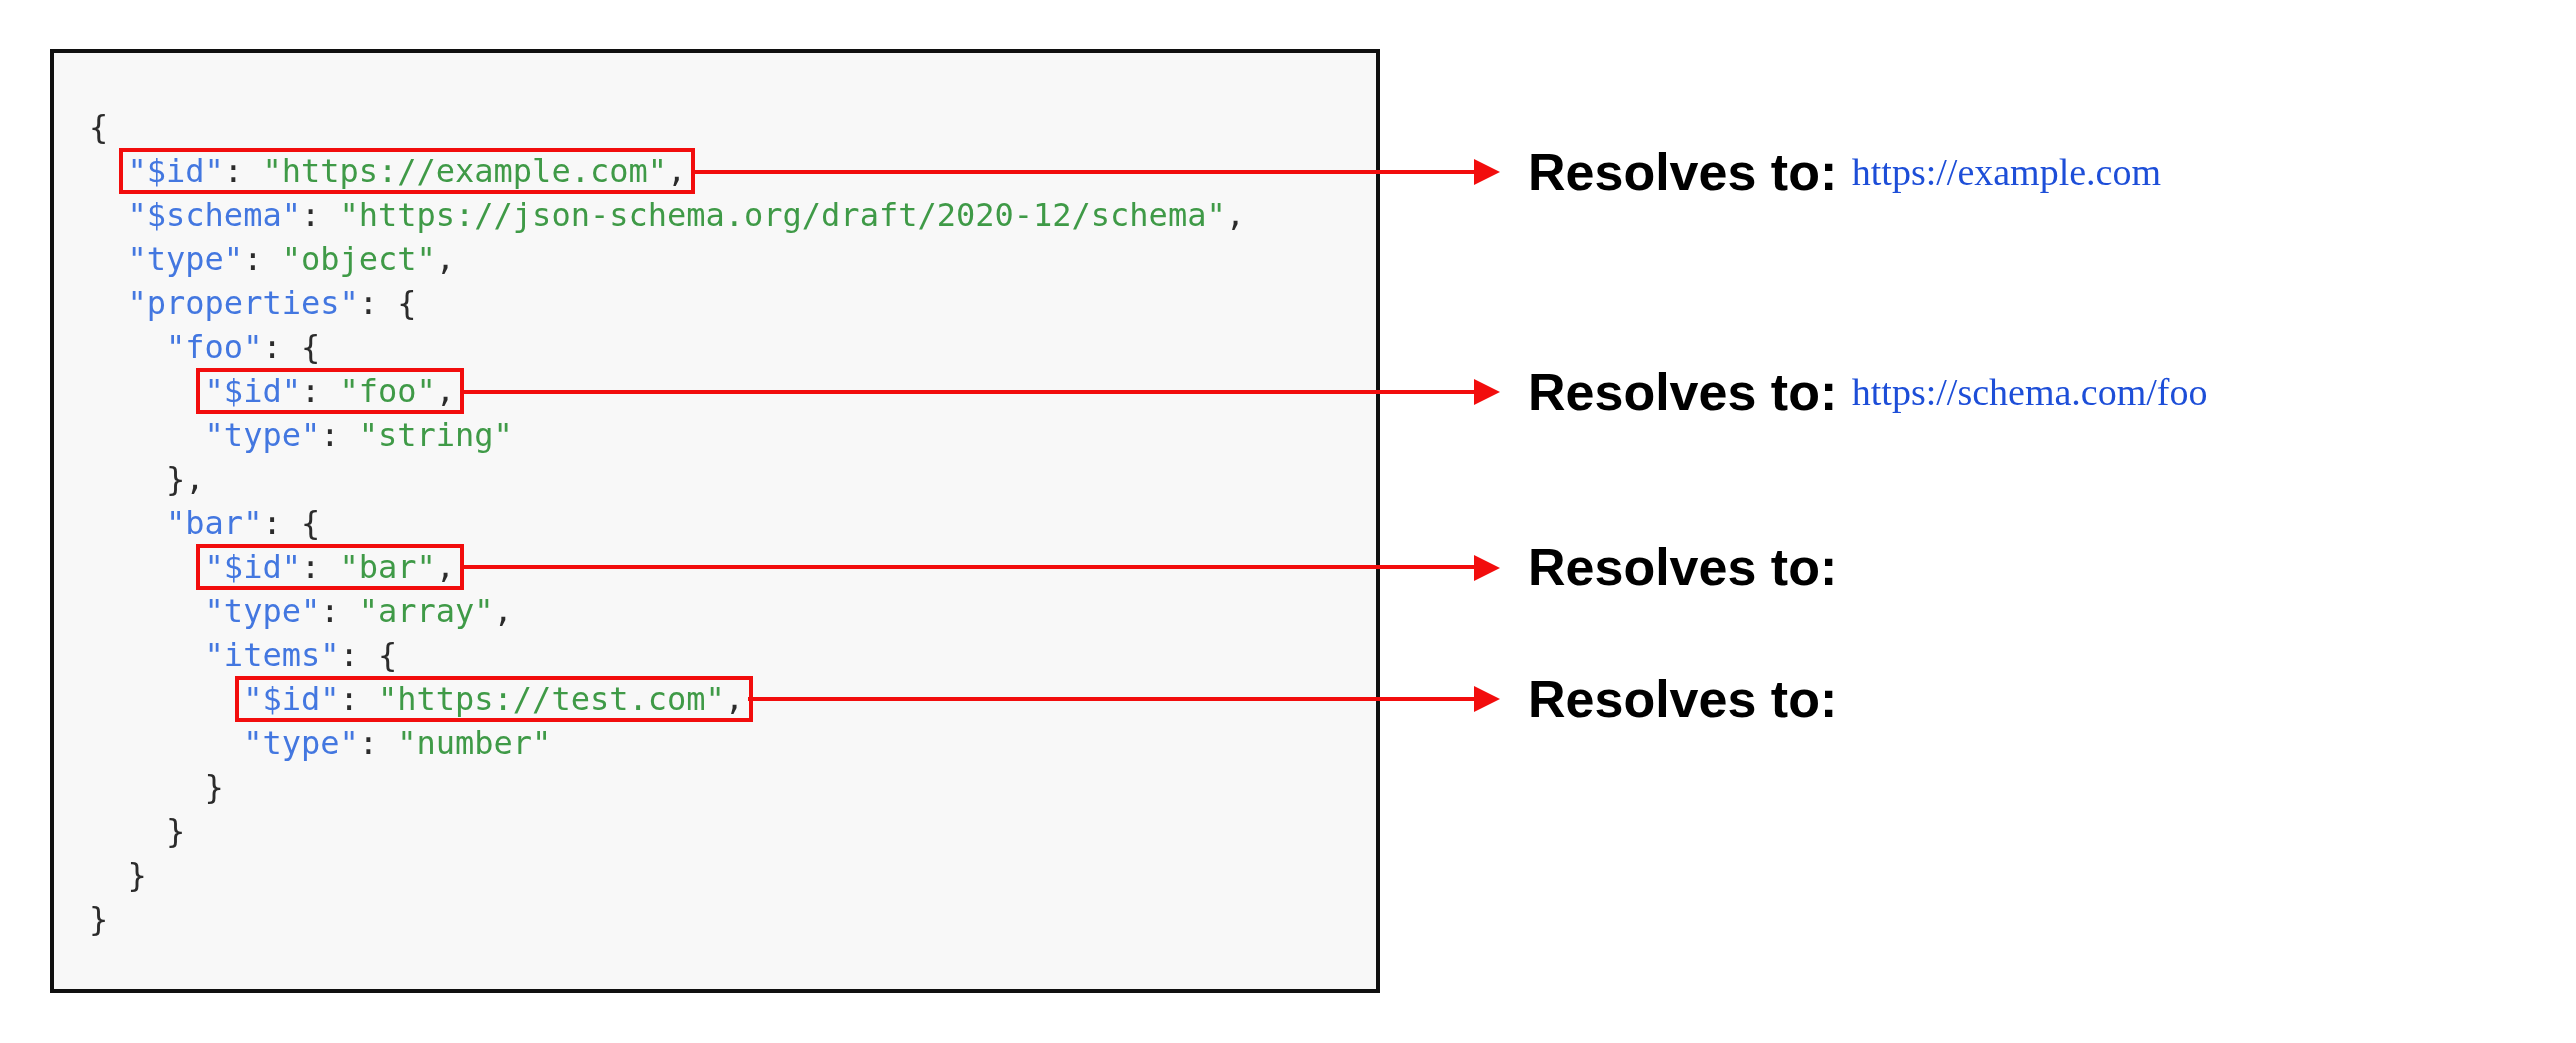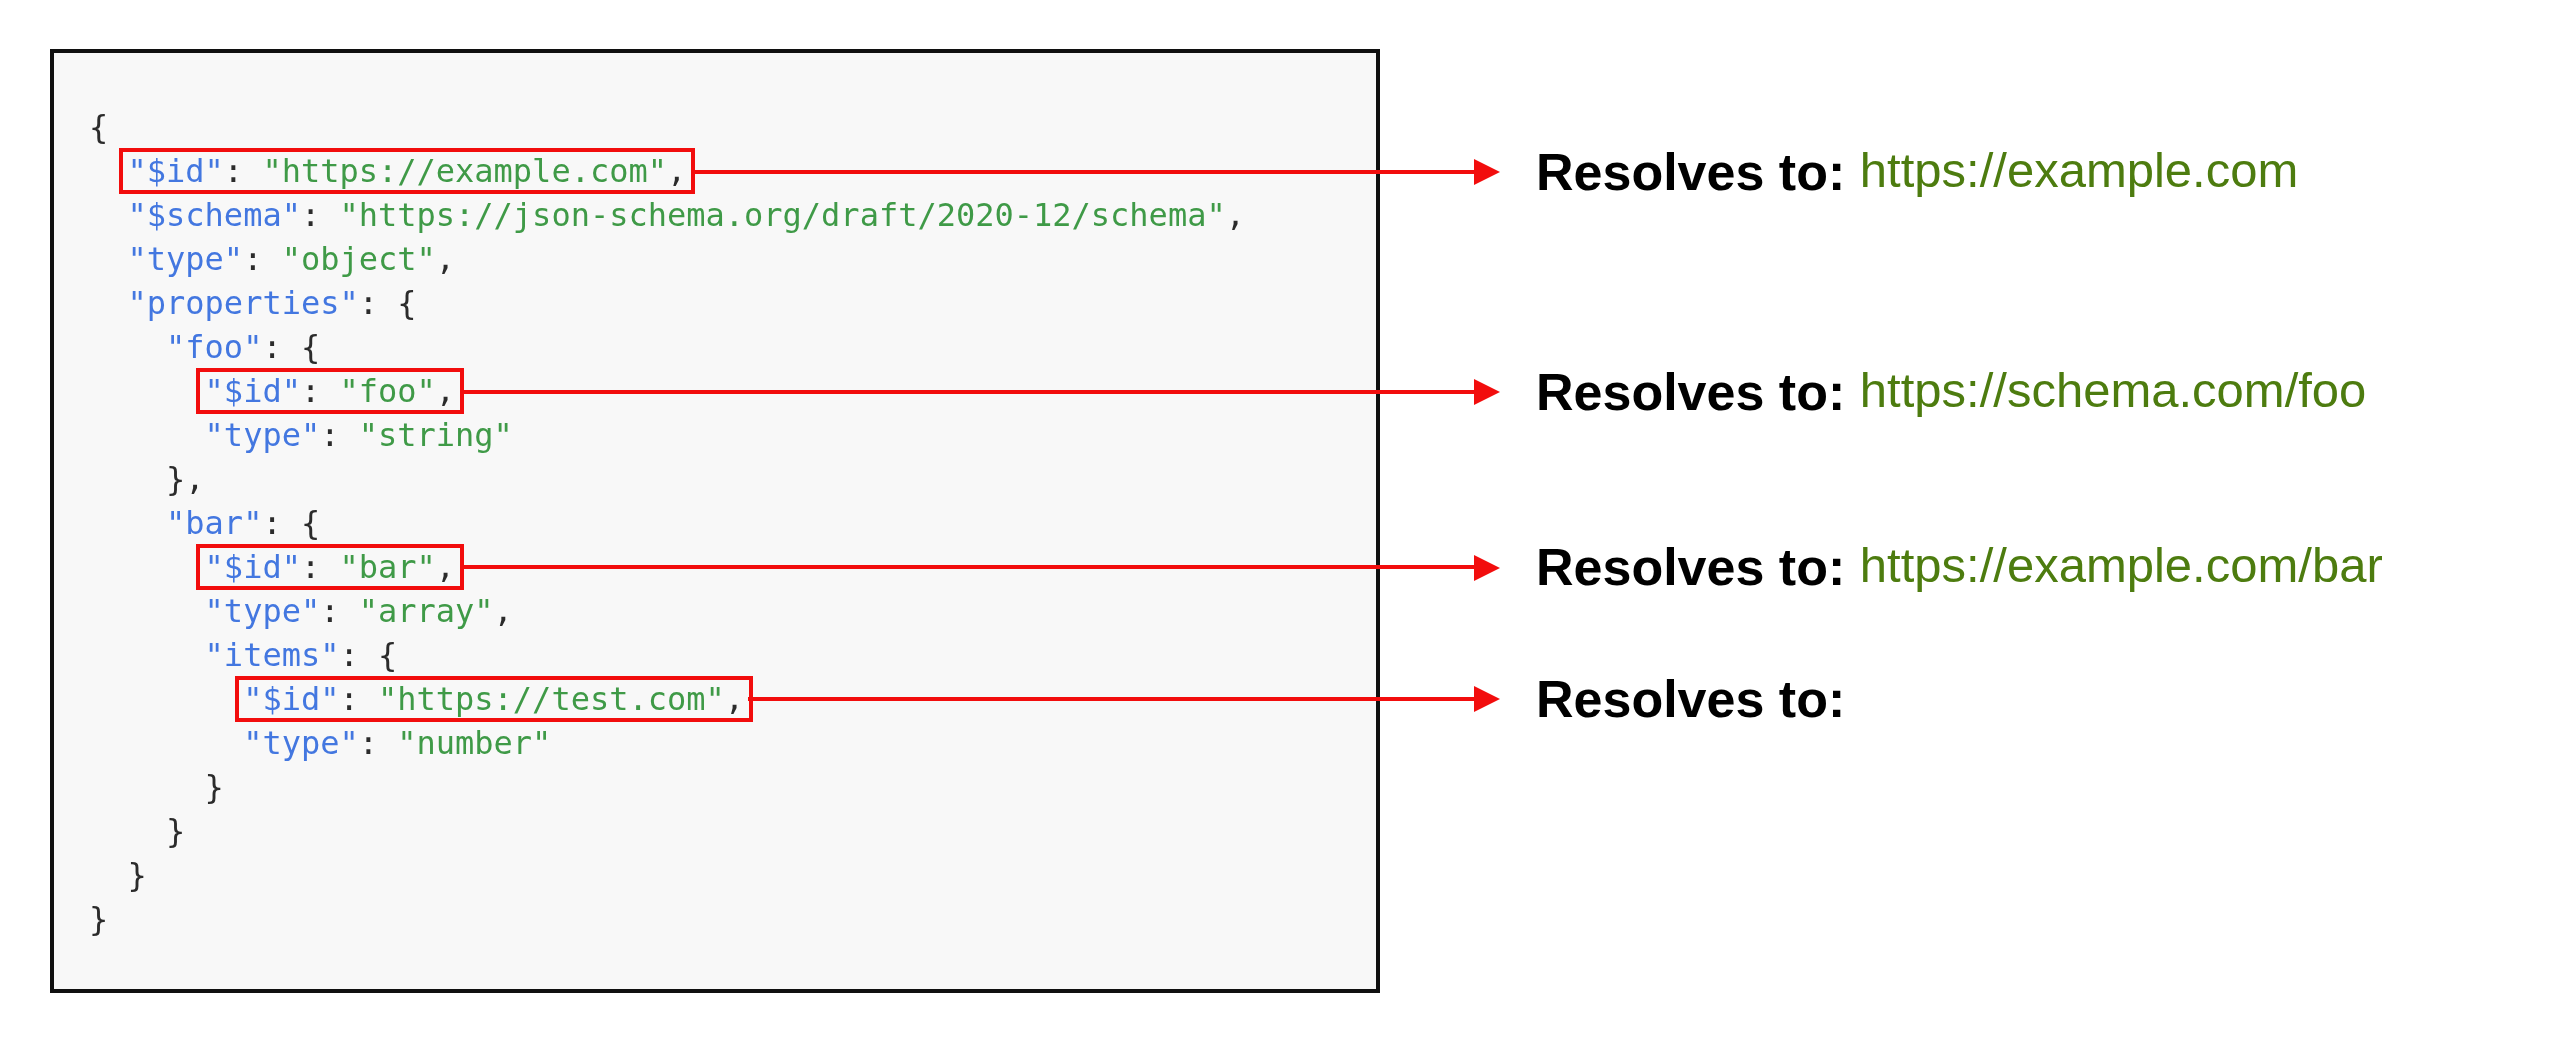"Resolves to:" .annotation { align-items: flex-start -> center; margin-left: 8px -> none }
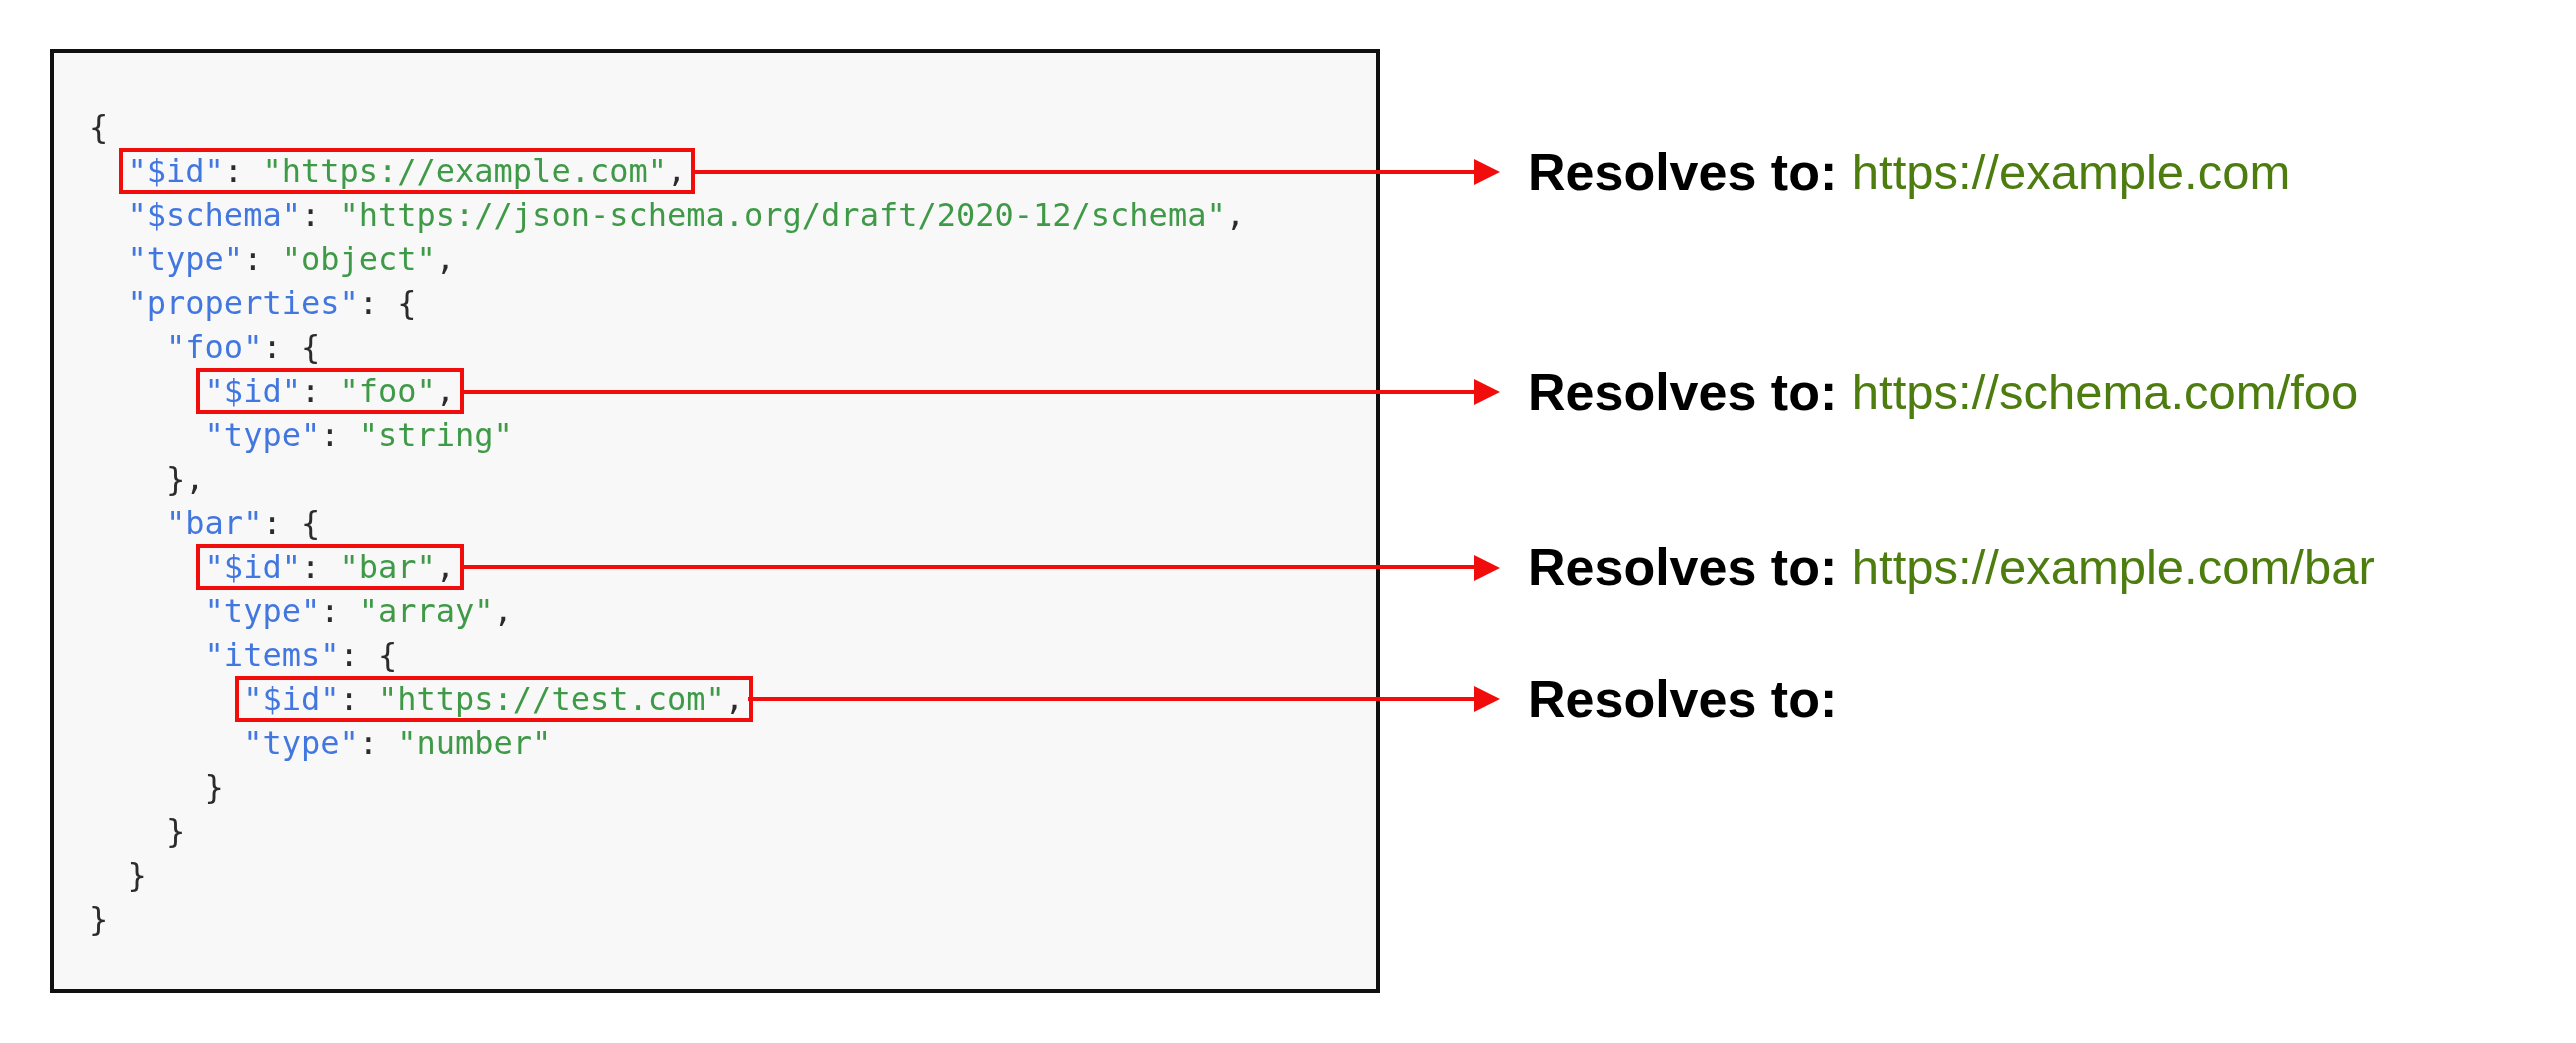"https://example.com" .ann-value { color: #4d7c0f -> #1d4ed8; font-family: Liberation Sans, sans-serif -> Liberation Serif, serif; font-size: 49px -> 38px }
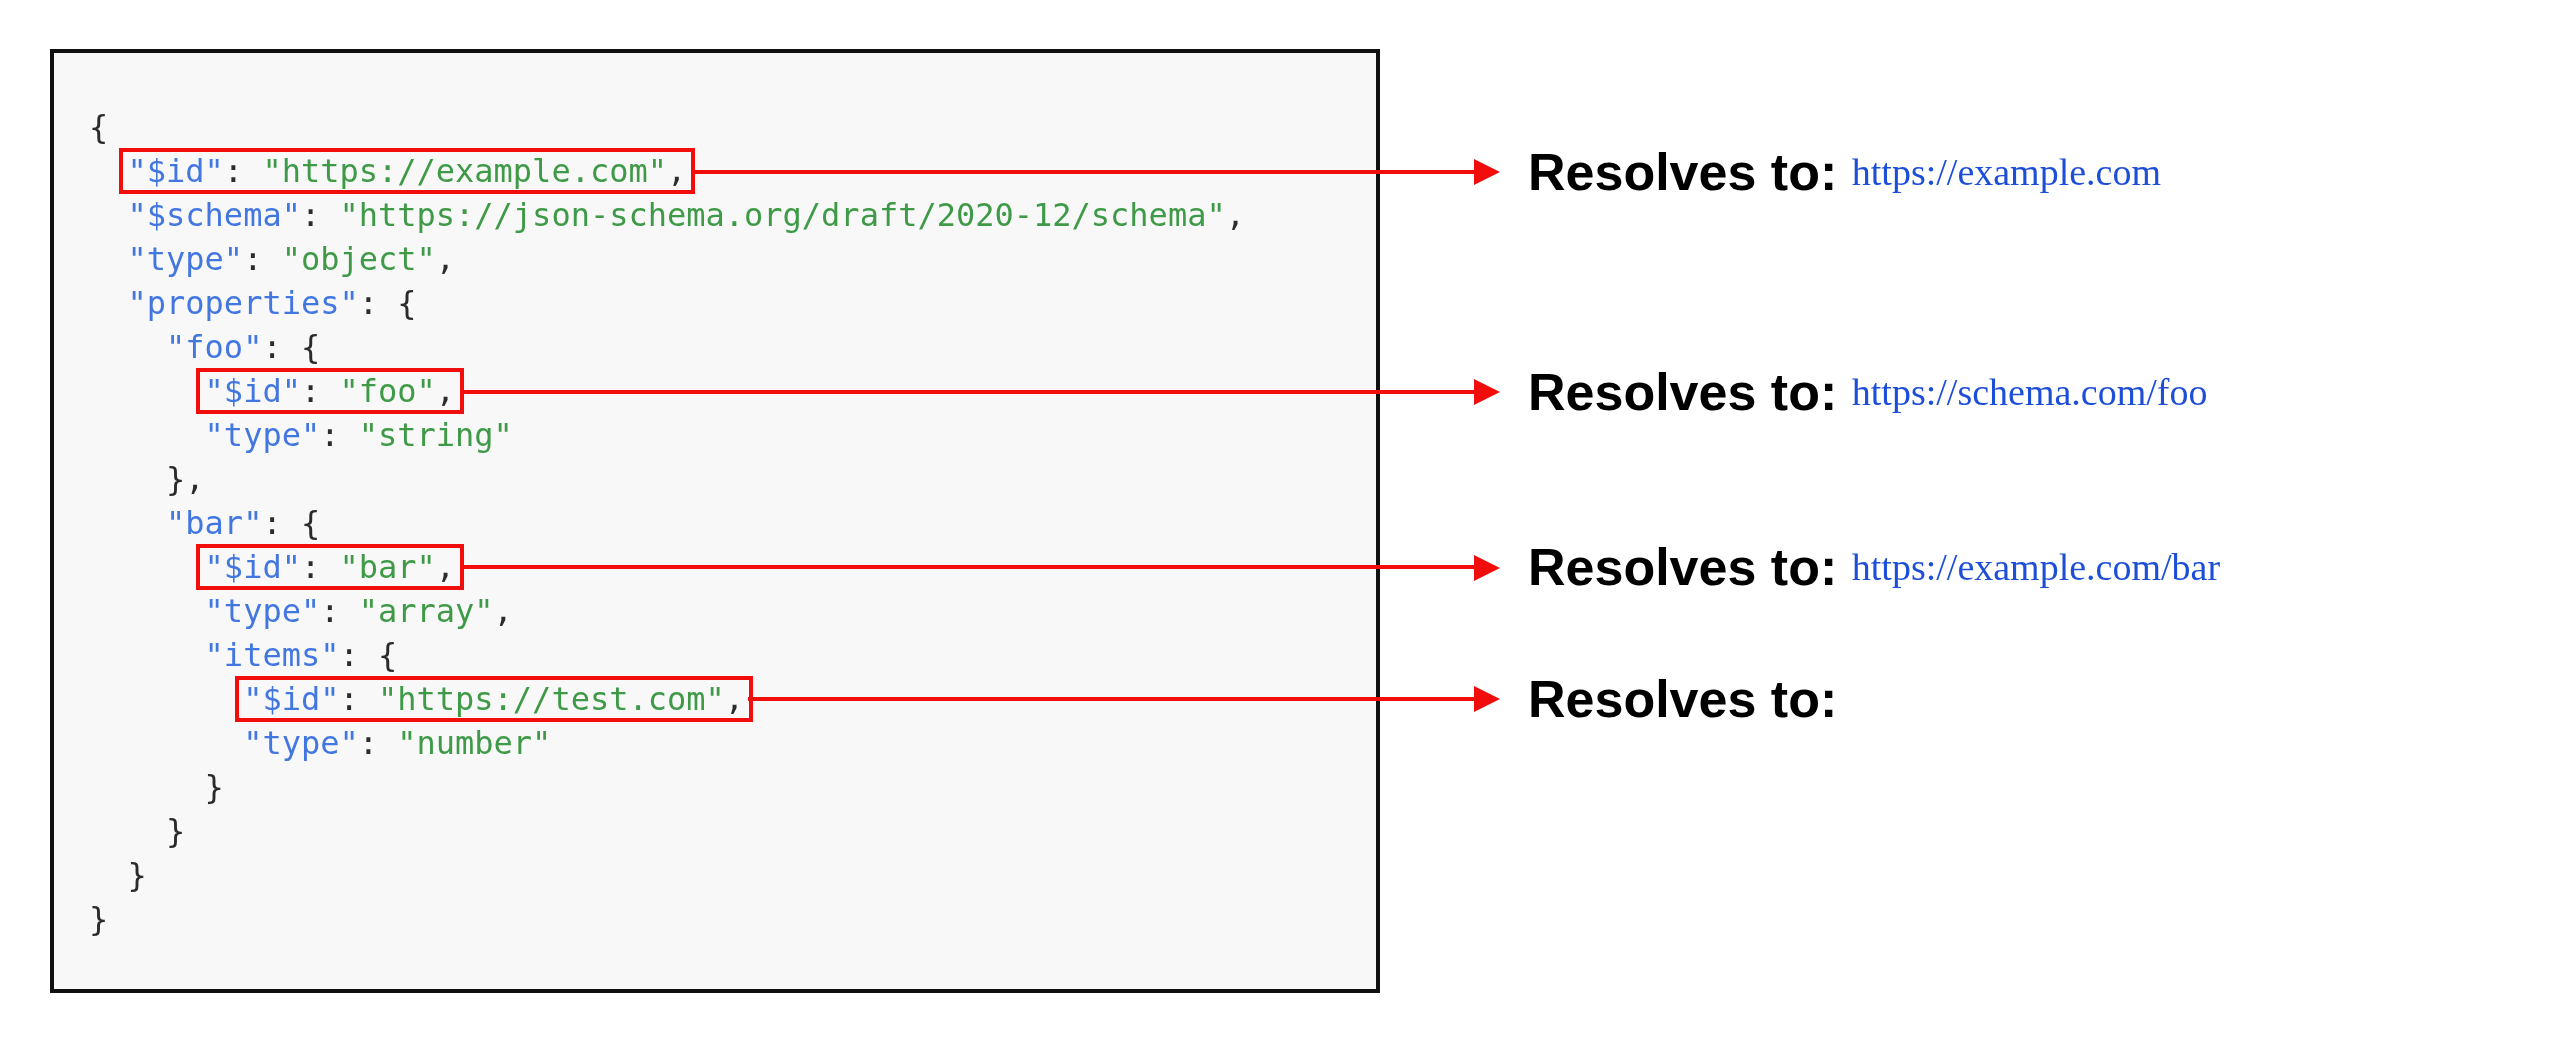"https://example.com/bar" span.ann-value { html: <span>https://example.com/bar</span> -> none }
